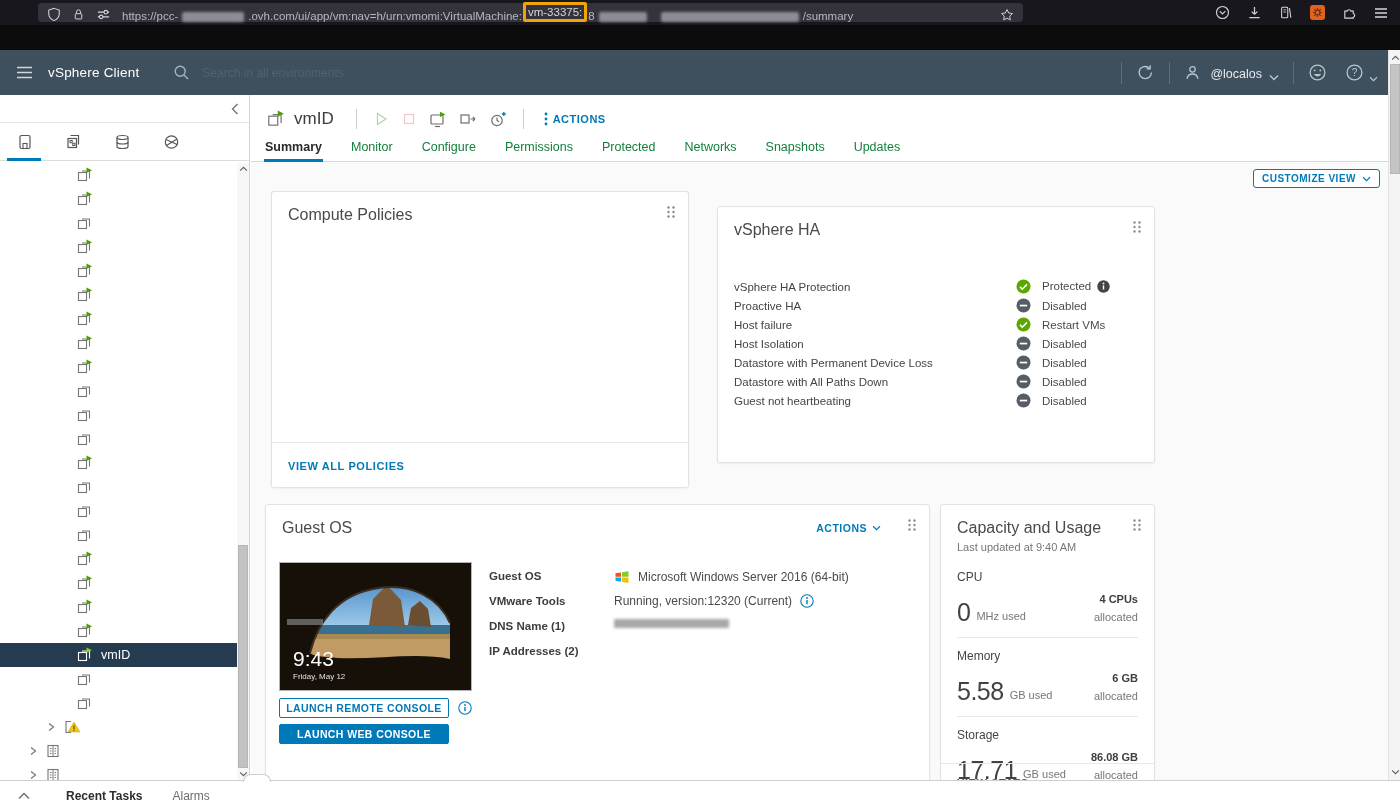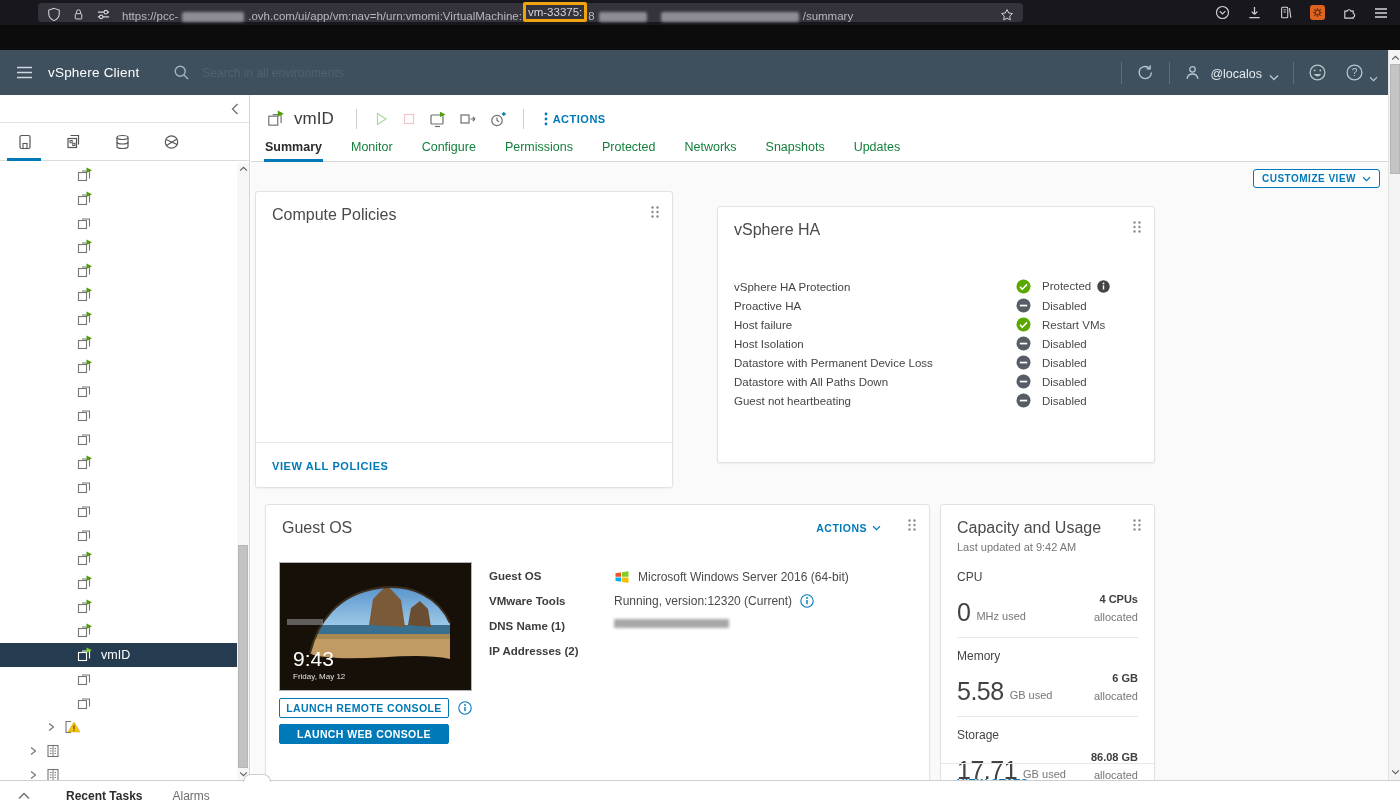"Compute Policies" .card.compute { left: 4px -> 20px }
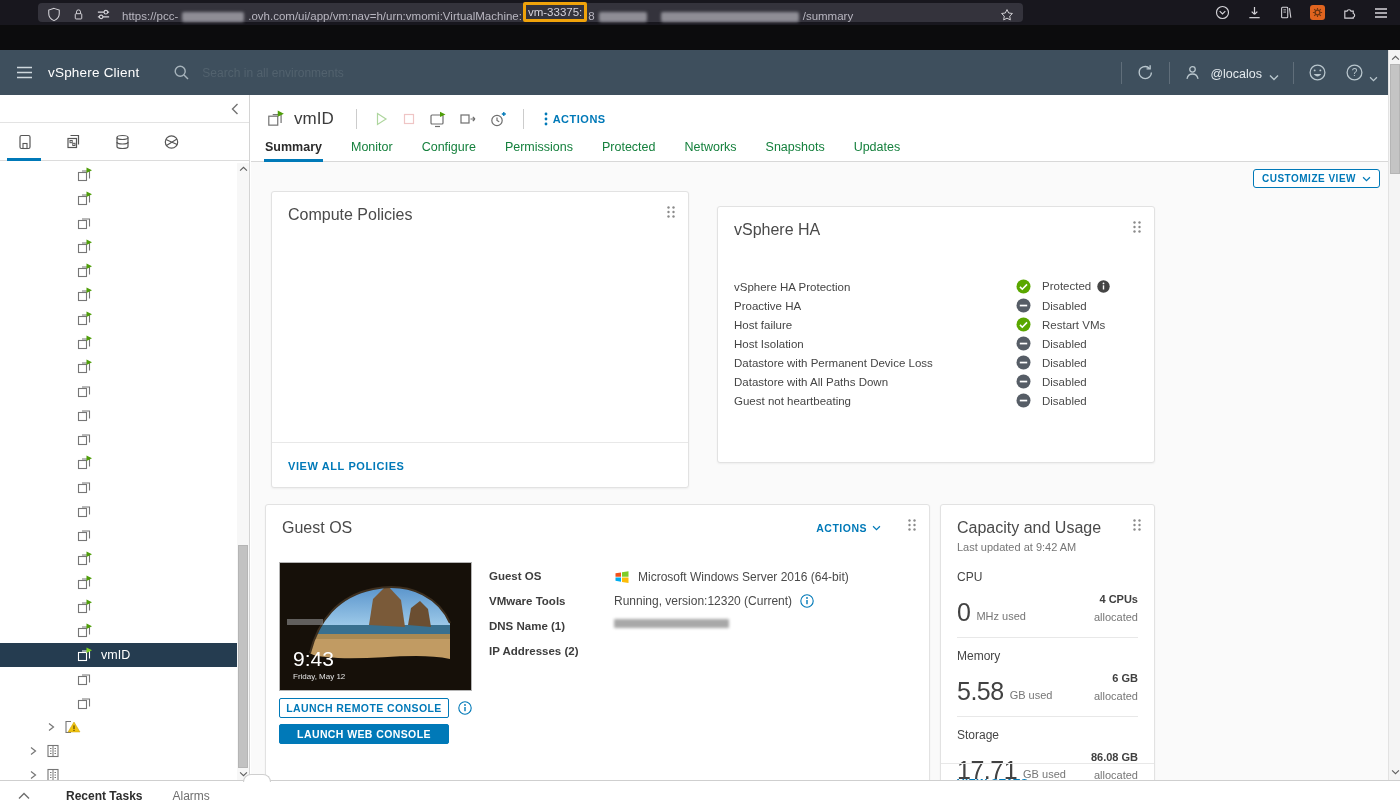"Last updated at 9:42 AM" div.cap-updated { text: 9:42 -> 9:40 }
